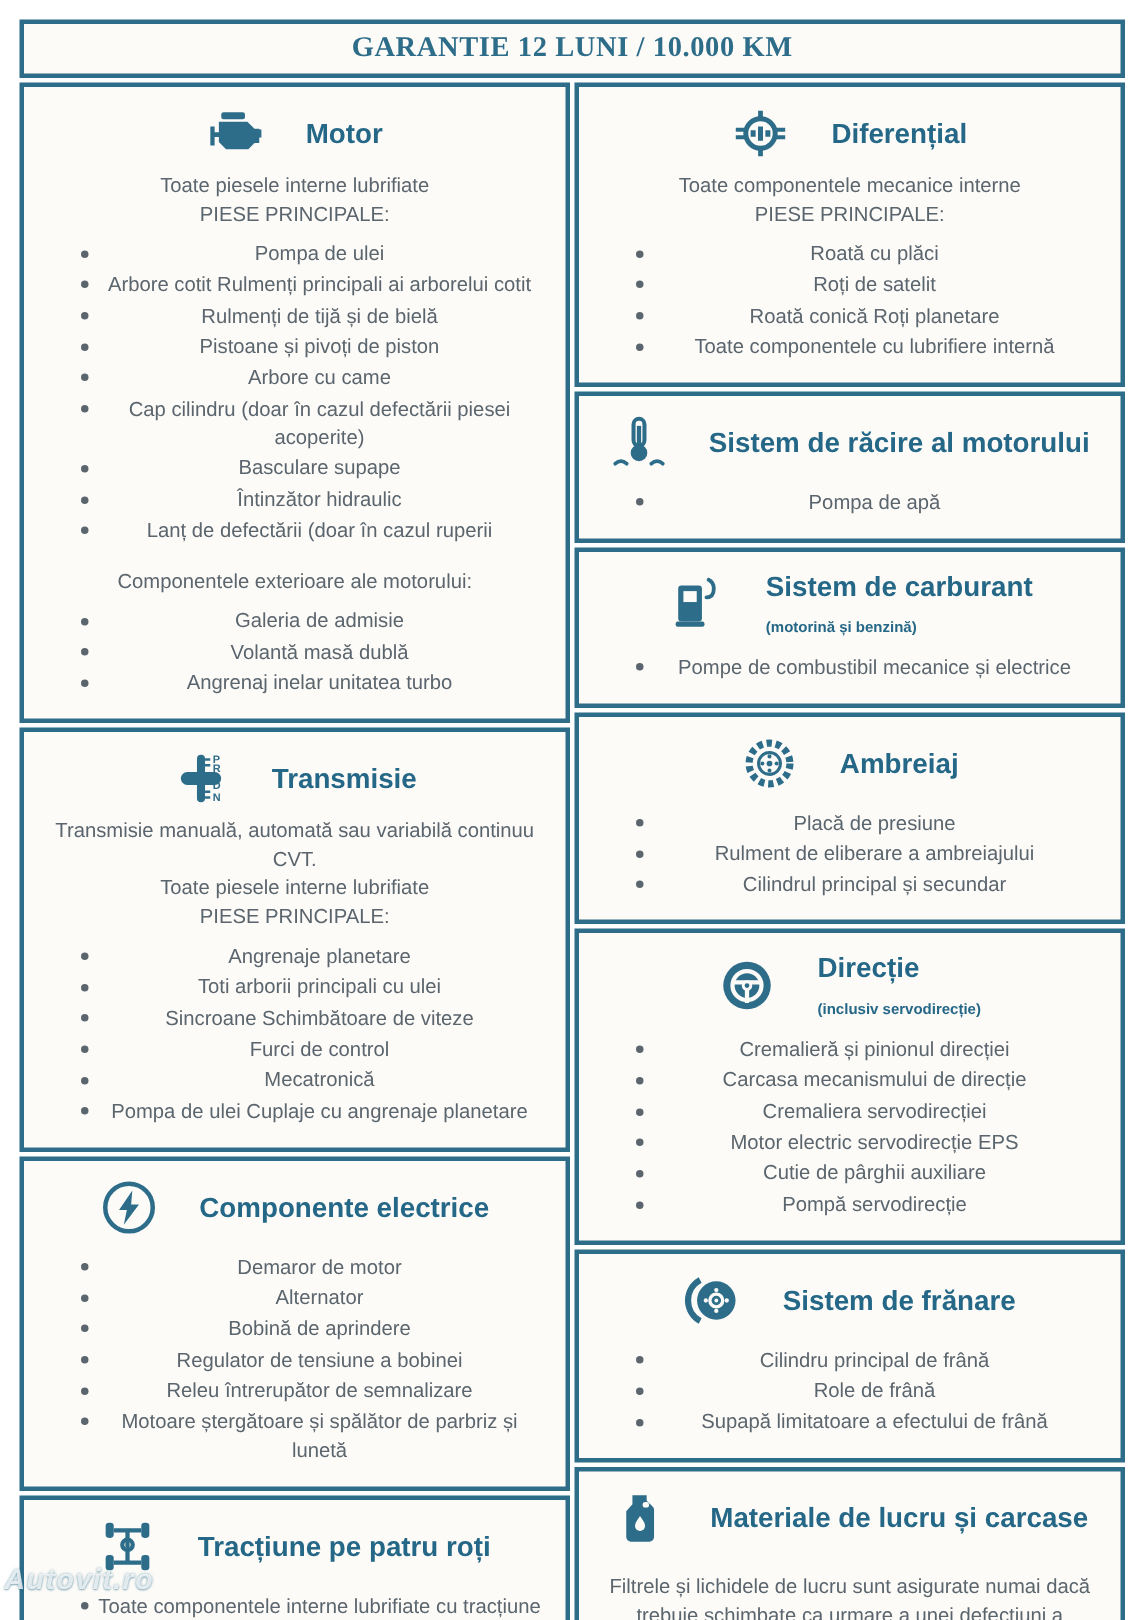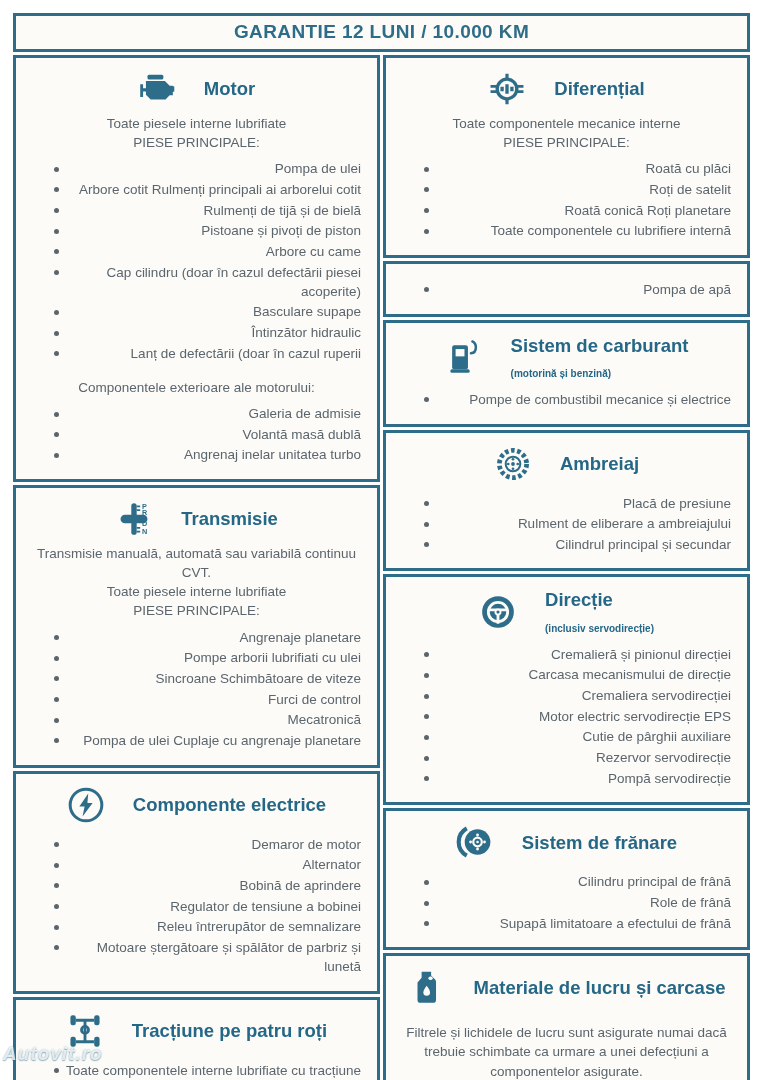"GARANTIE 12 LUNI / 10.000" .header-box h1 { font-family: none -> Liberation Serif, serif }
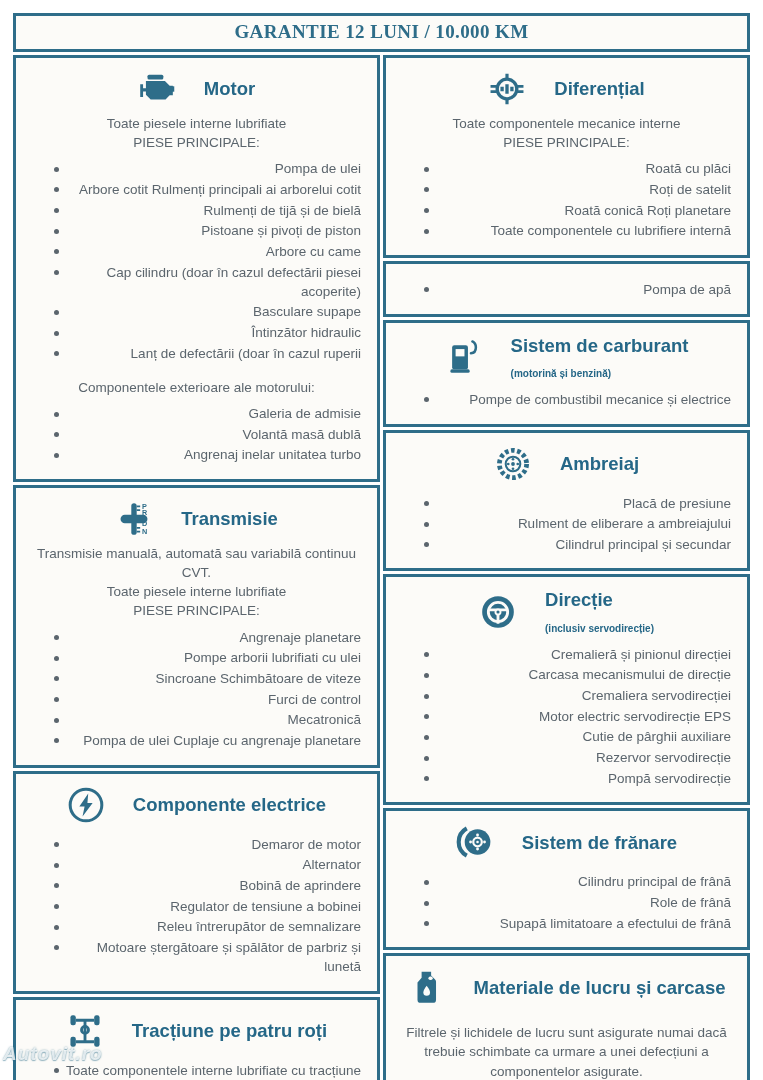"Pompa de ulei" ul.bullets li { text-align: right -> center }
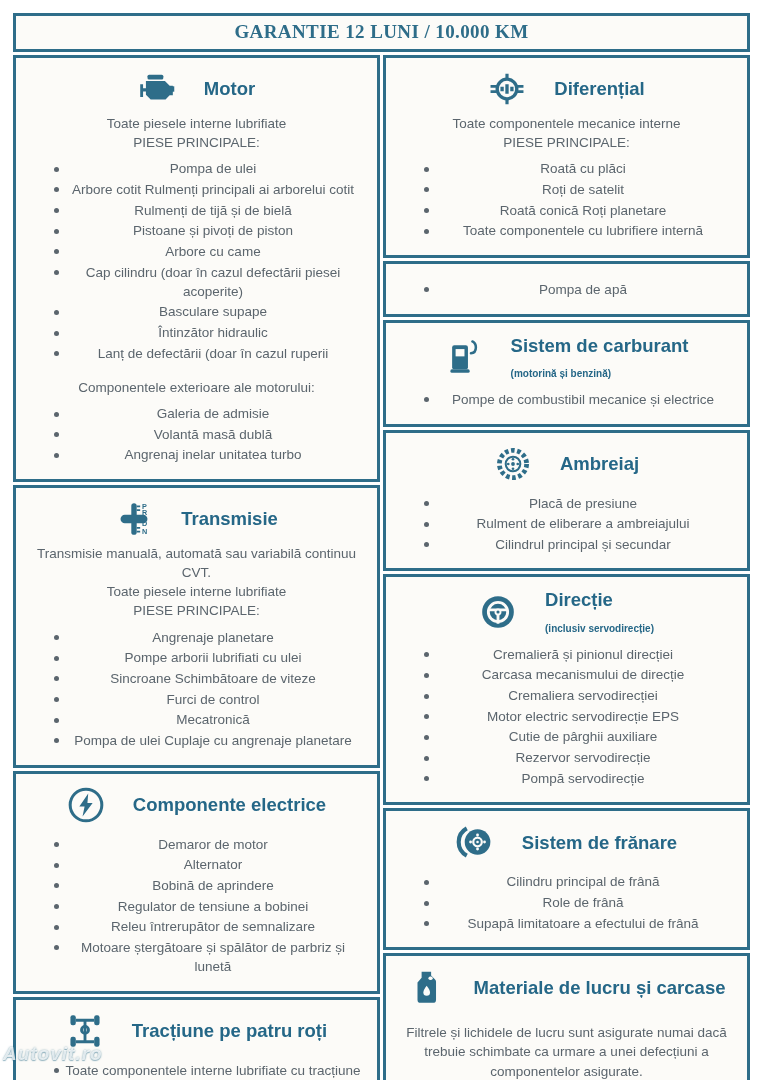"Sistem de răcire al motorului" div.sec-head { html: none -> <div> <span> <svg> <rect></rect> <rect></rect> <circle></circle> <g> <path></path> </g> </svg> </span> <div> <h2>Sistem de răcire al motorului</h2> </div> </div> }
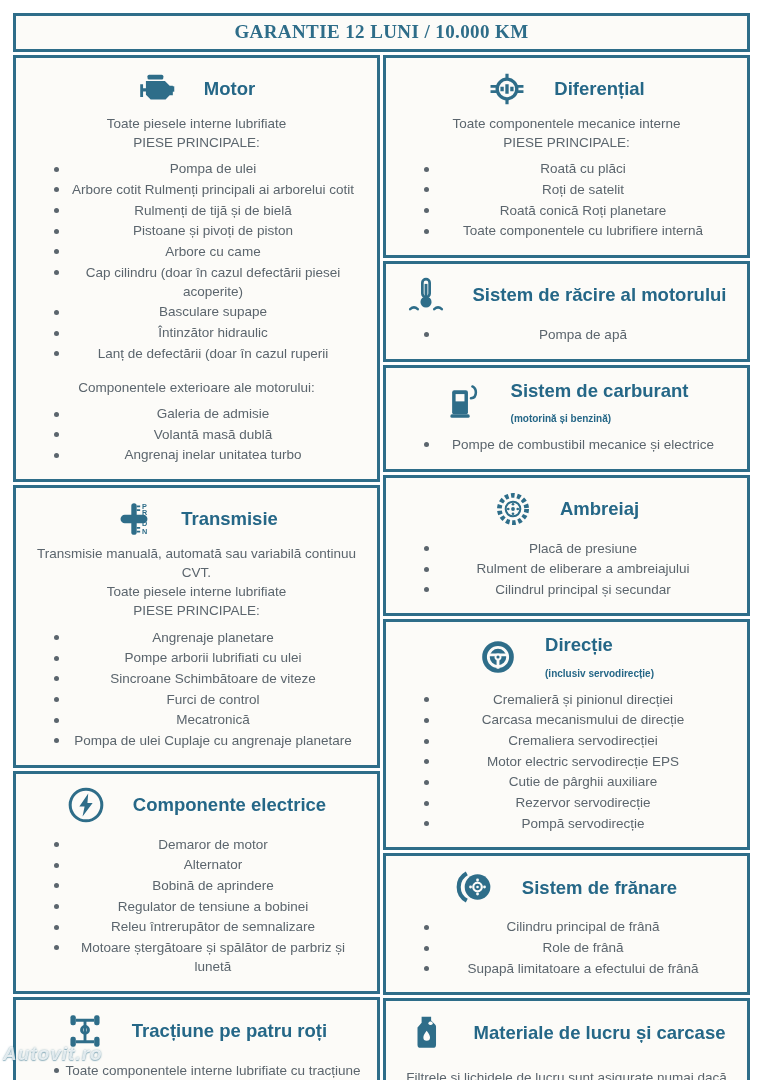"Pompe arborii lubrifiati cu ulei" li { text: Pompe arborii lubrifiati -> Toti arborii principali }
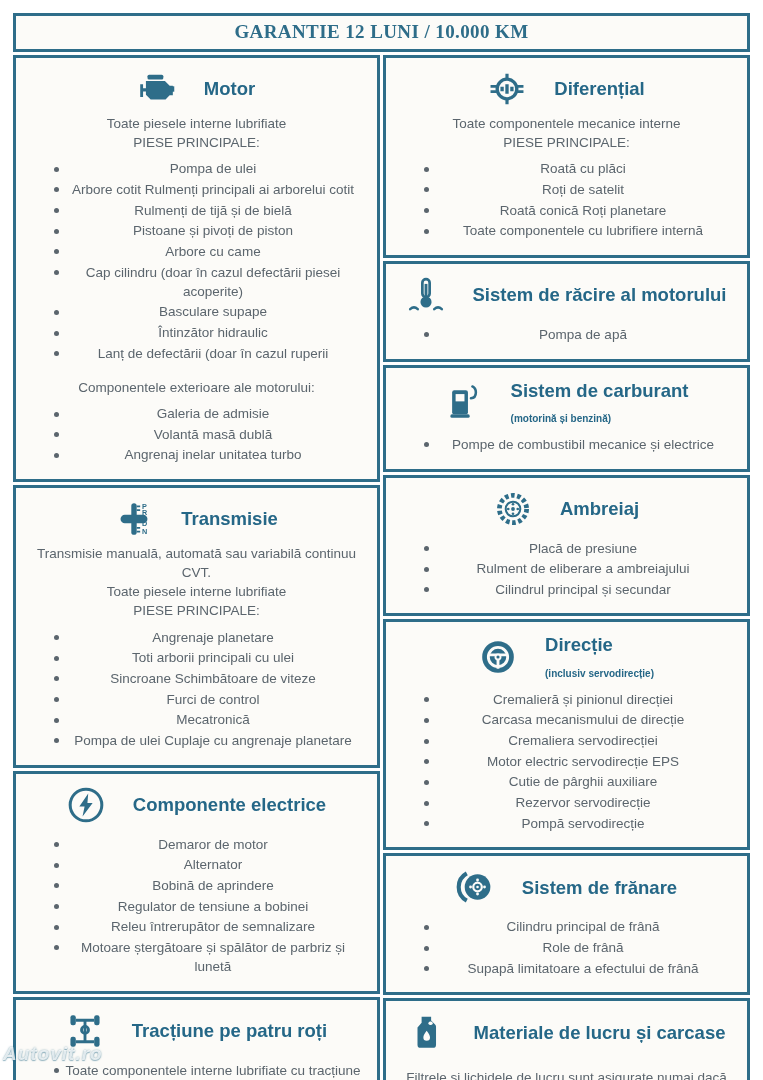"Rezervor servodirecție" li { html: <li>Rezervor servodirecție</li> -> none }
